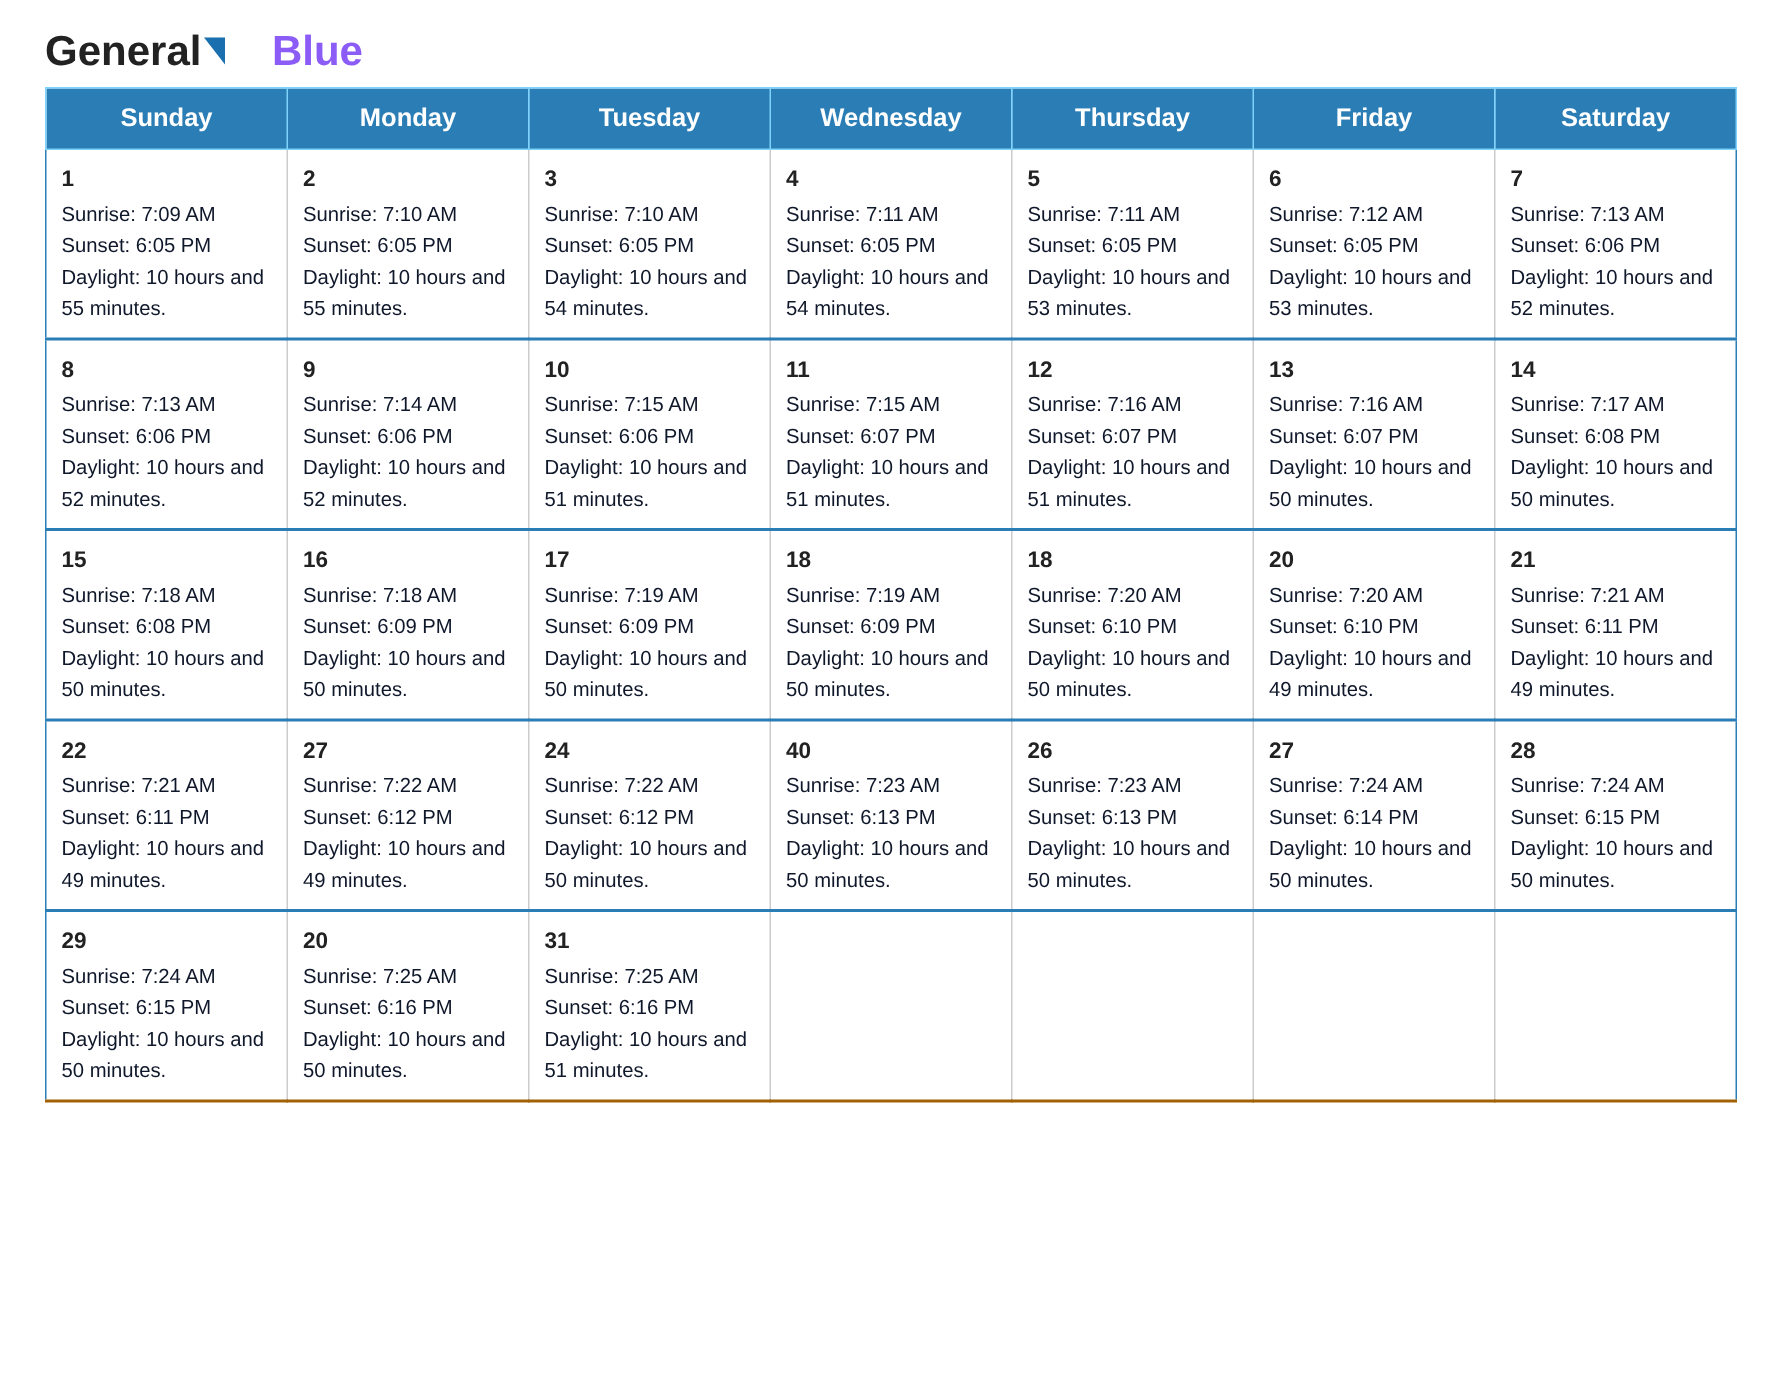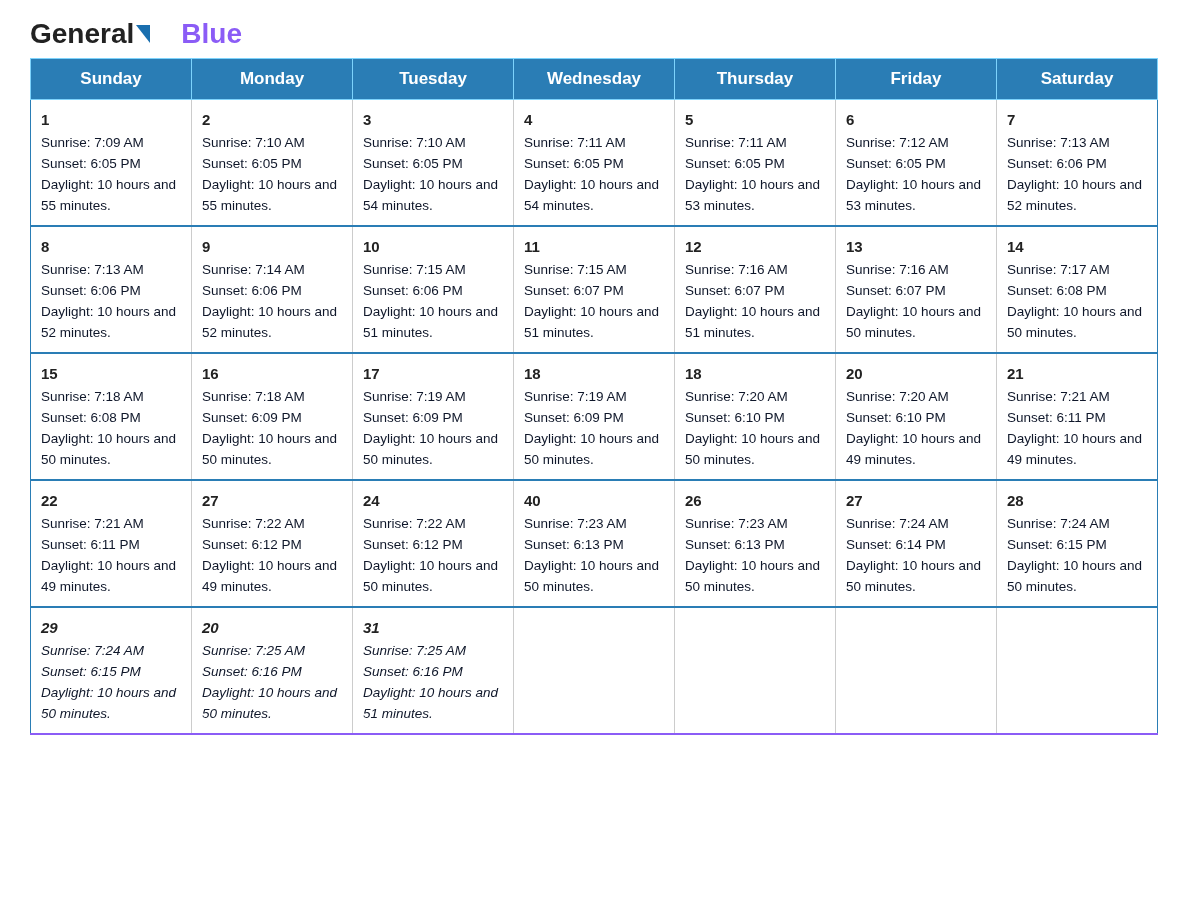"29" tbody tr:last-child { border-bottom: 2px solid #8b5cf6 -> 2px solid #a16207; font-style: italic -> none }
